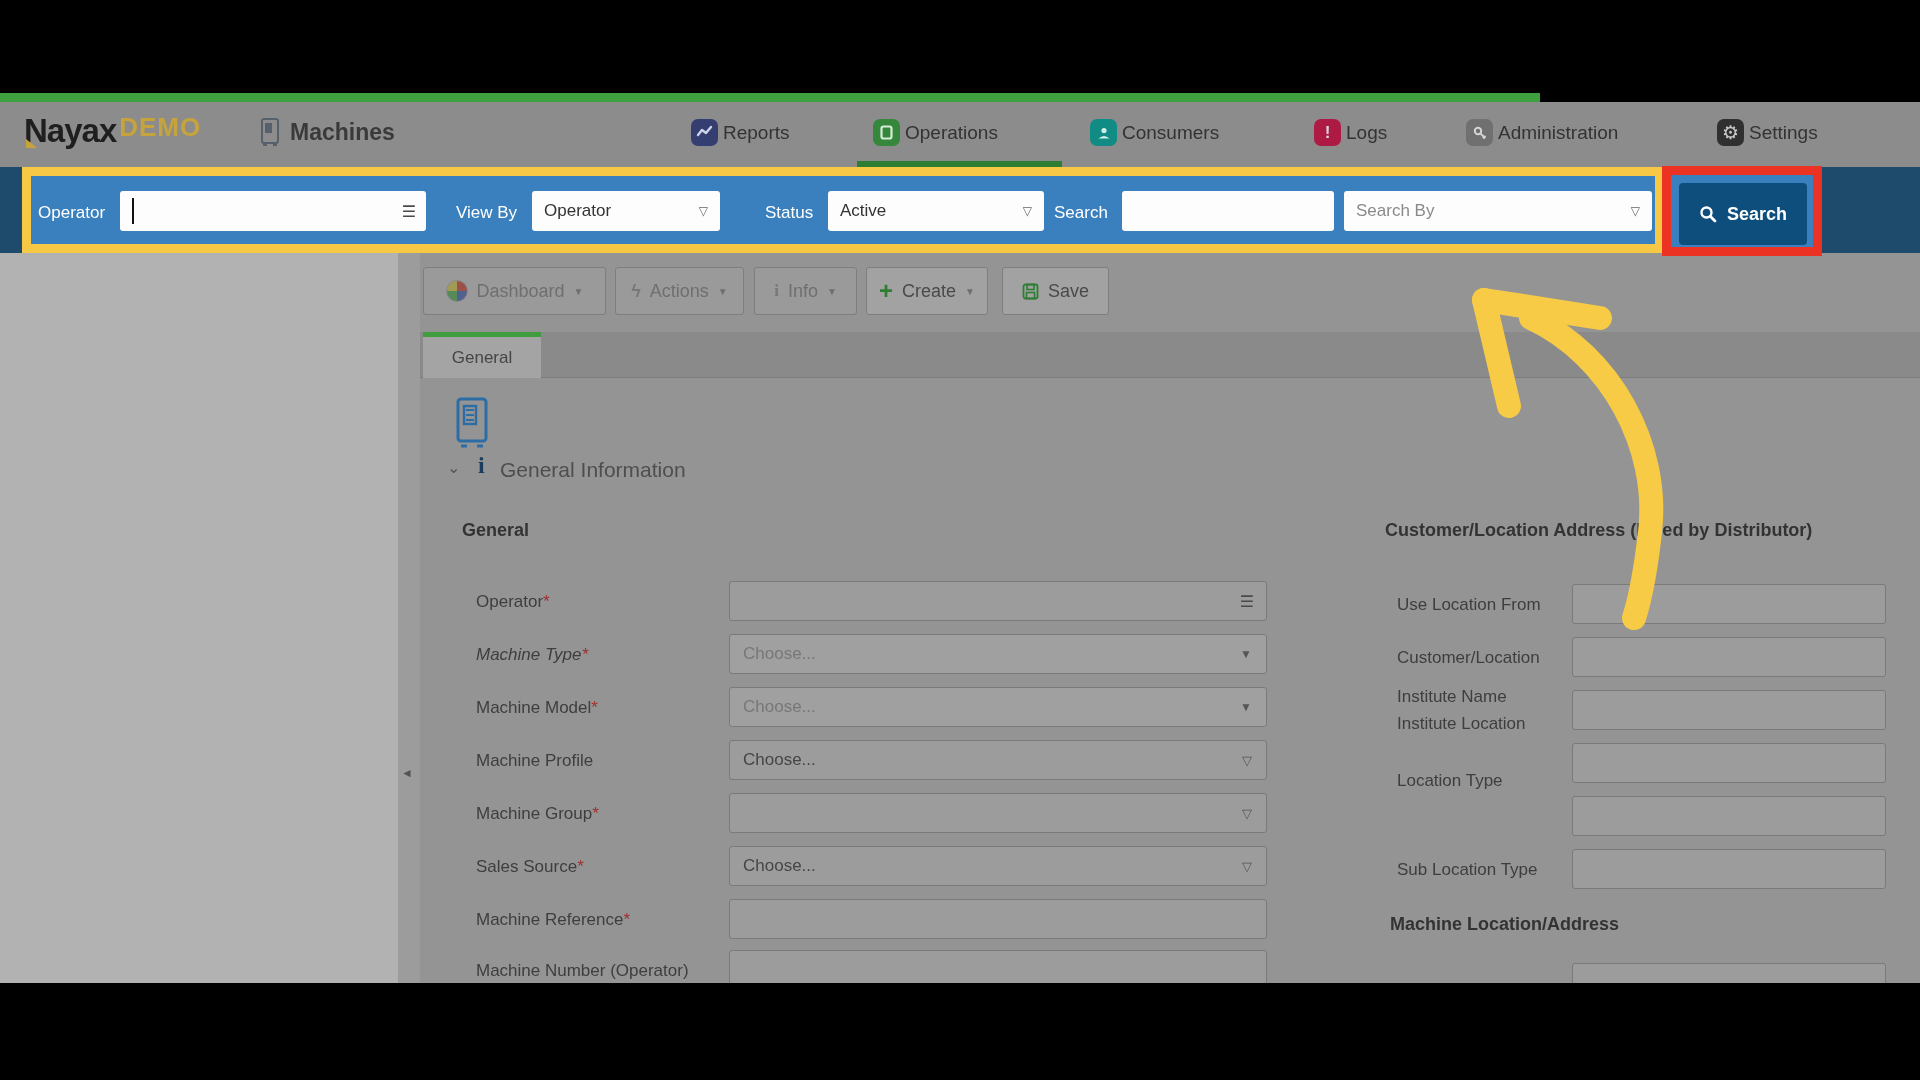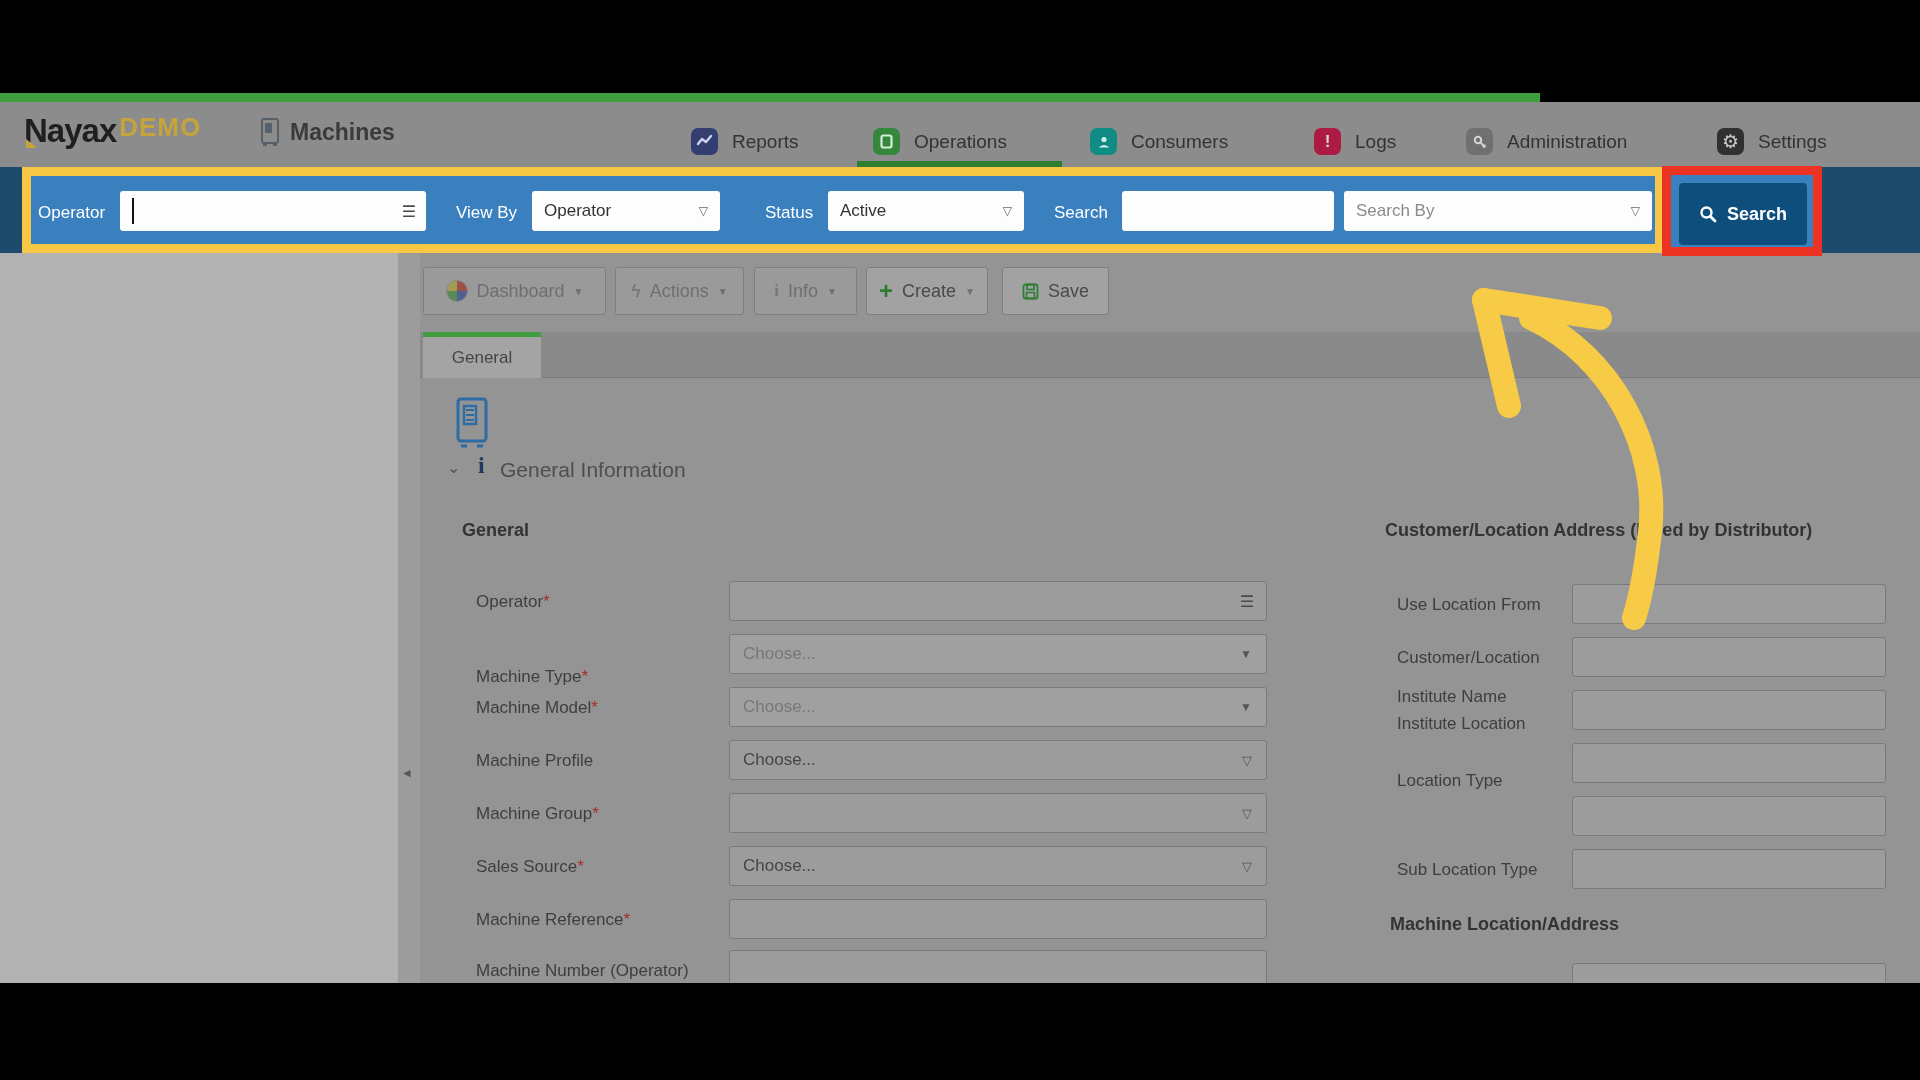"Reports" .nav-item { gap: 14px -> 5px; top: 128px -> 119px }
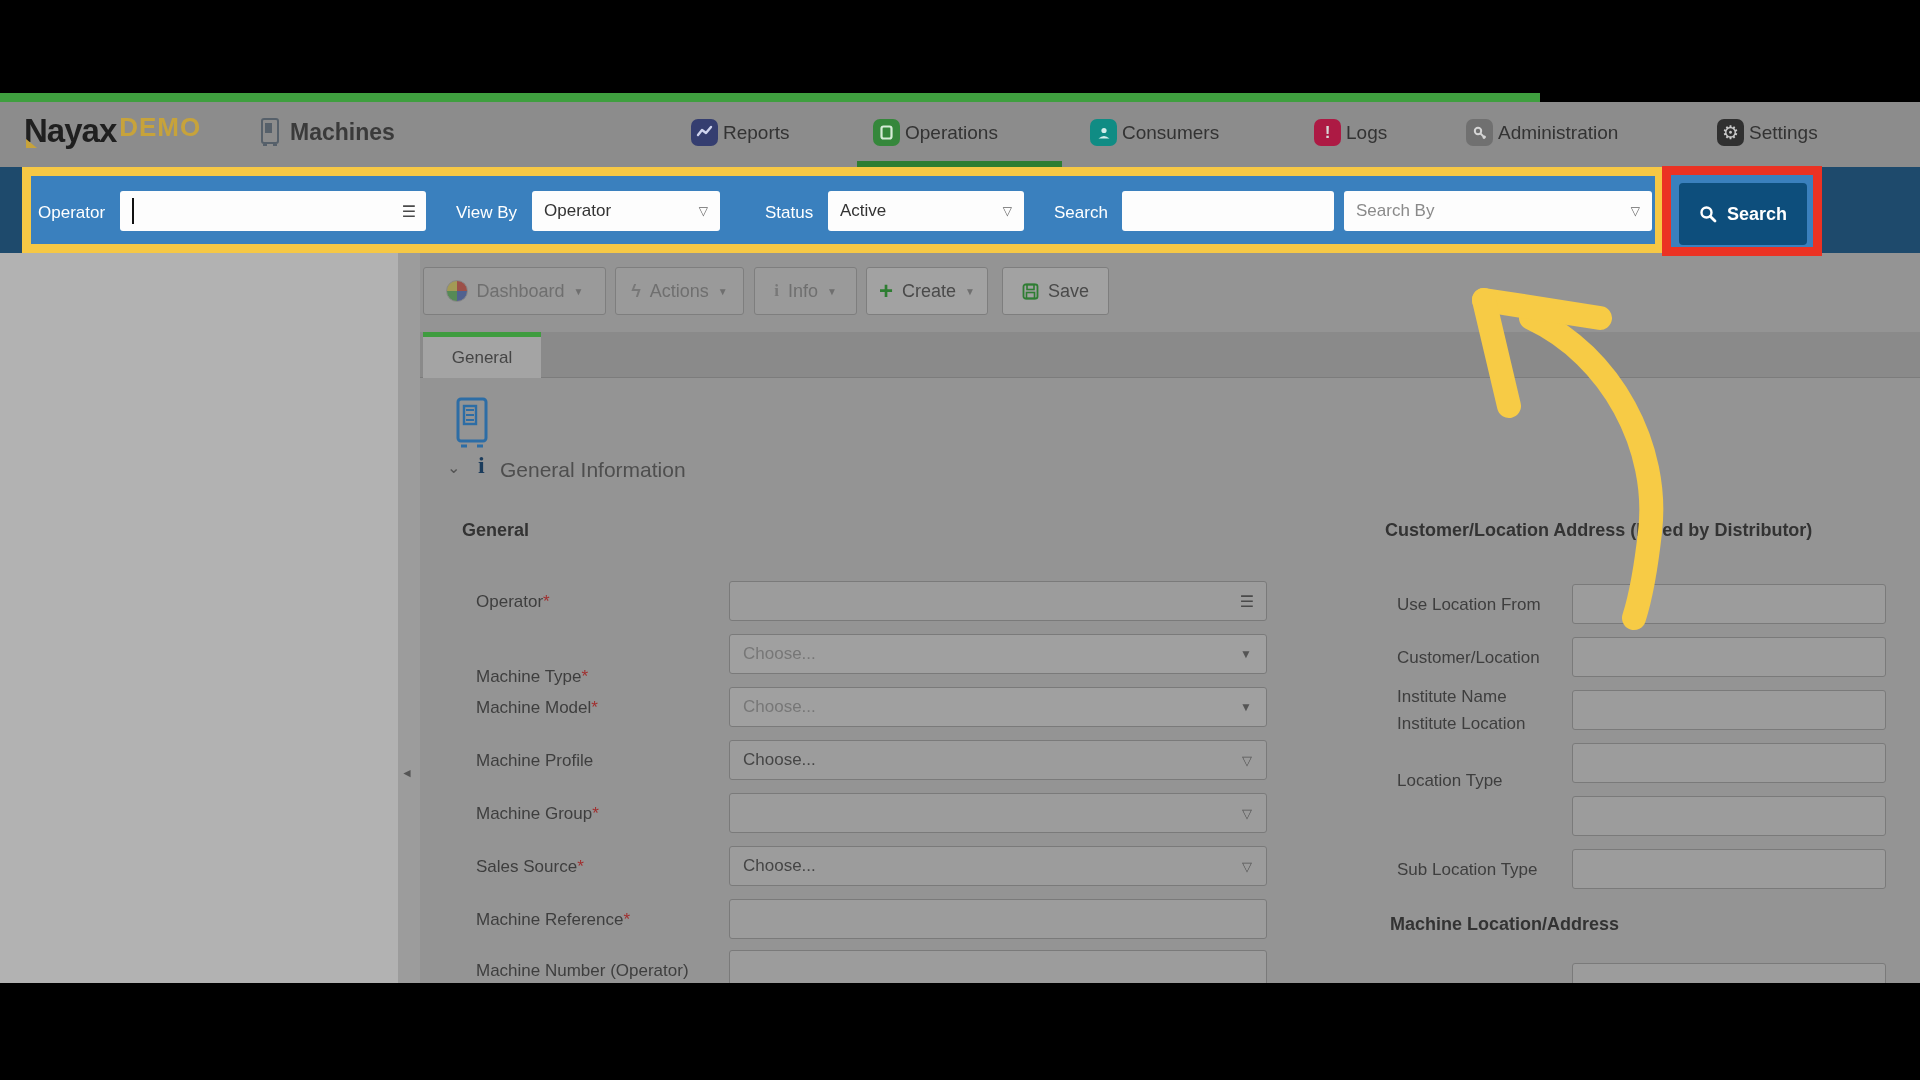"Active" div.abs { width: 196px -> 216px }
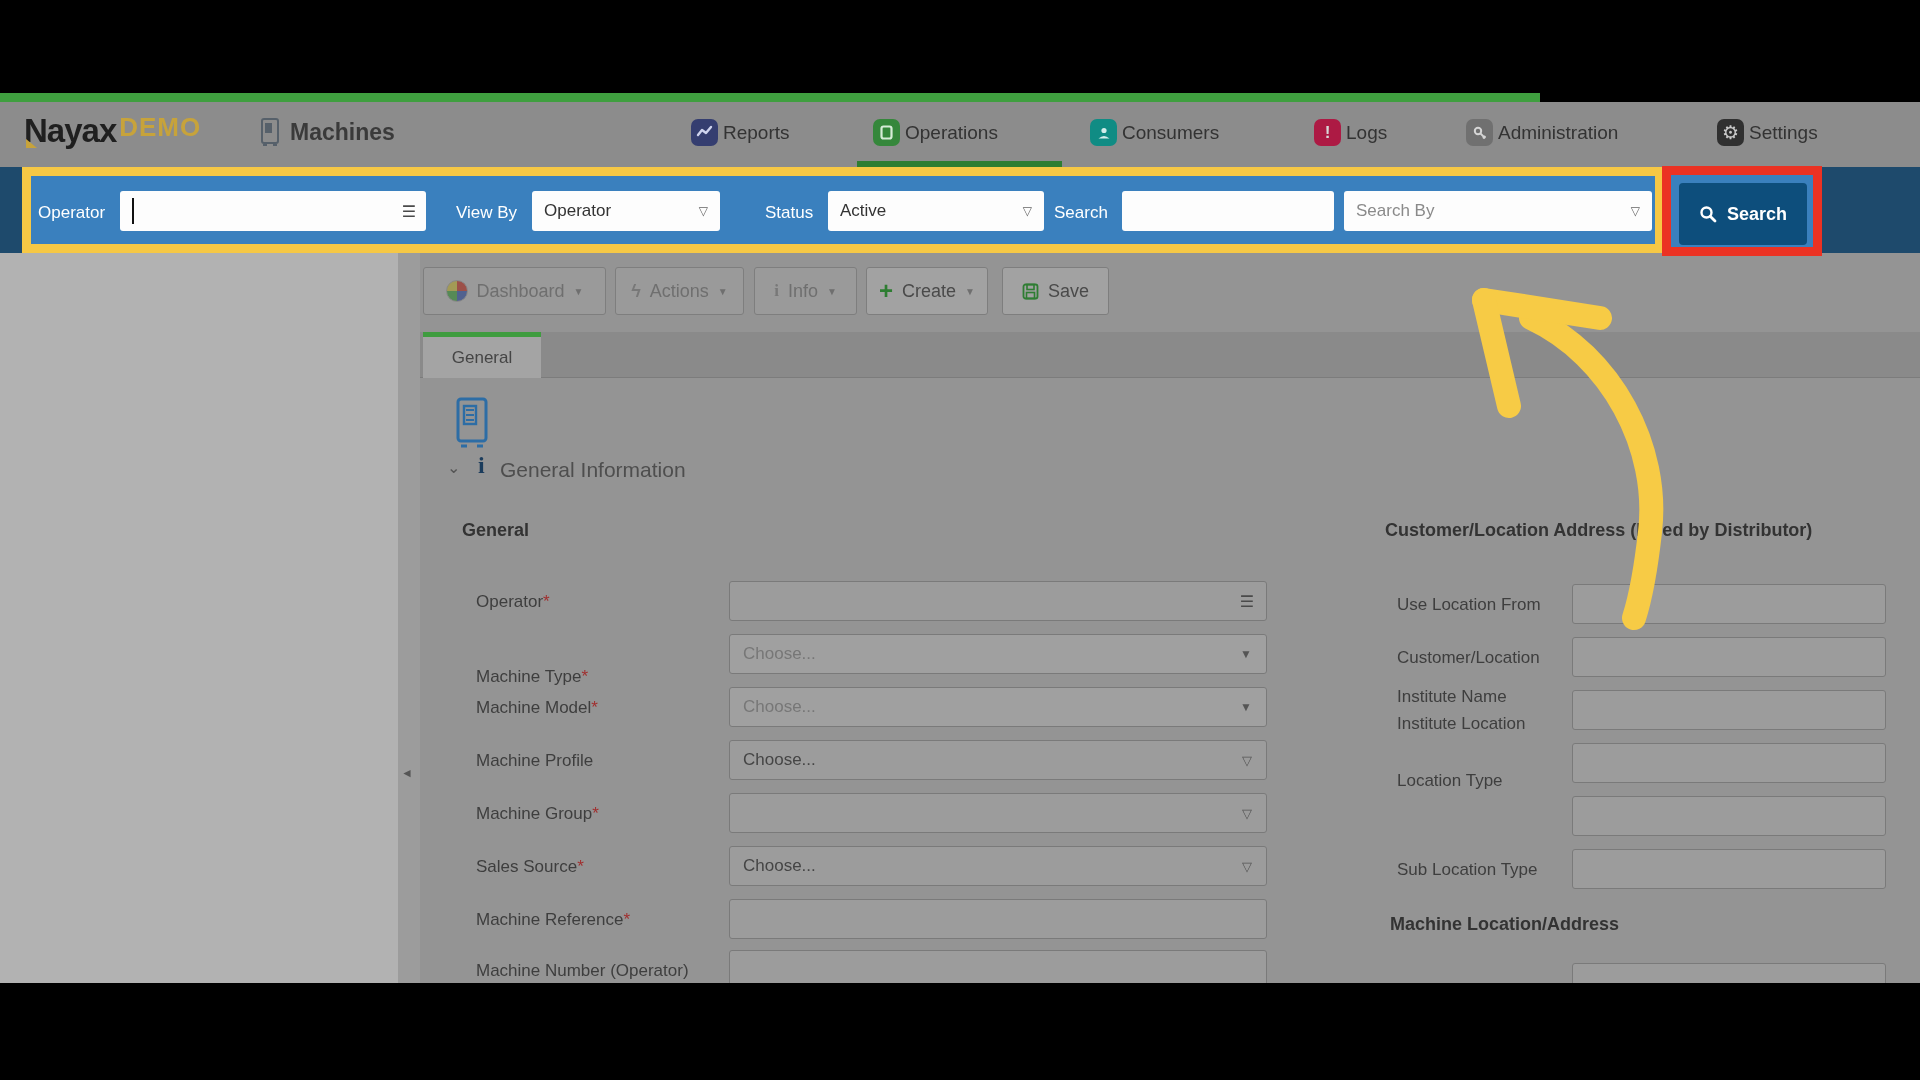"Machine Type*" div.abs { font-style: none -> italic; top: 667px -> 645px }
